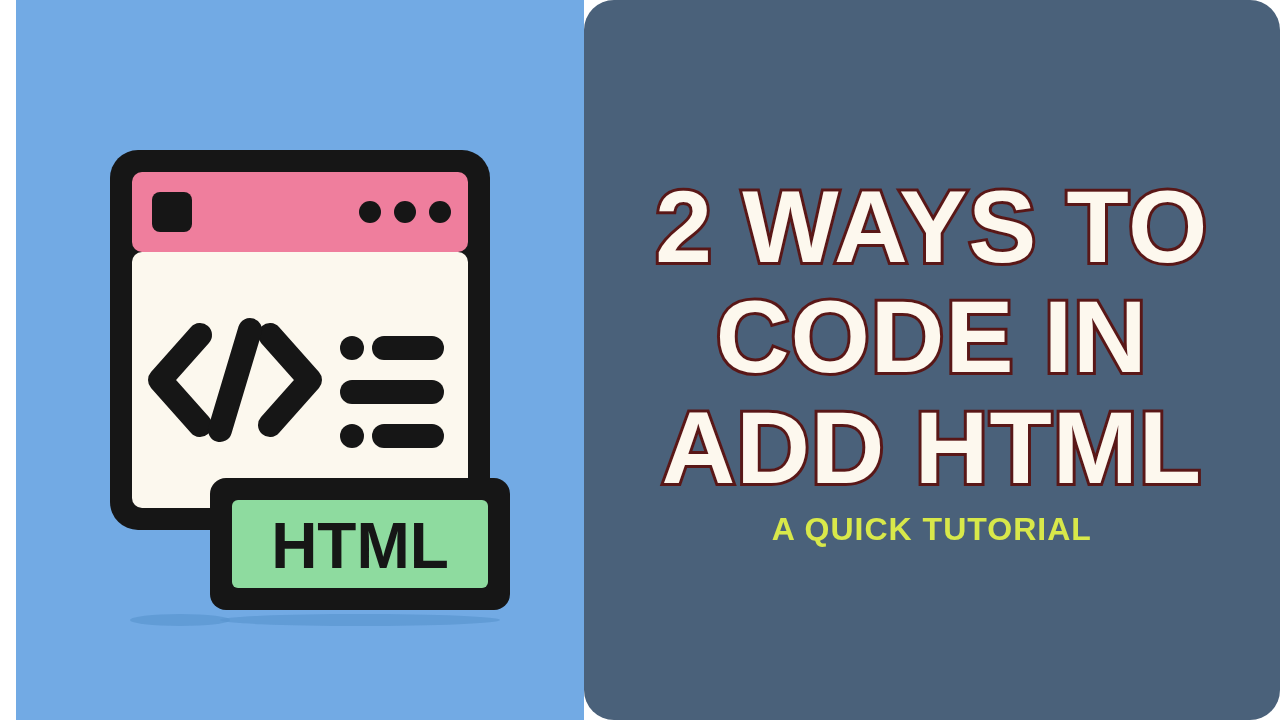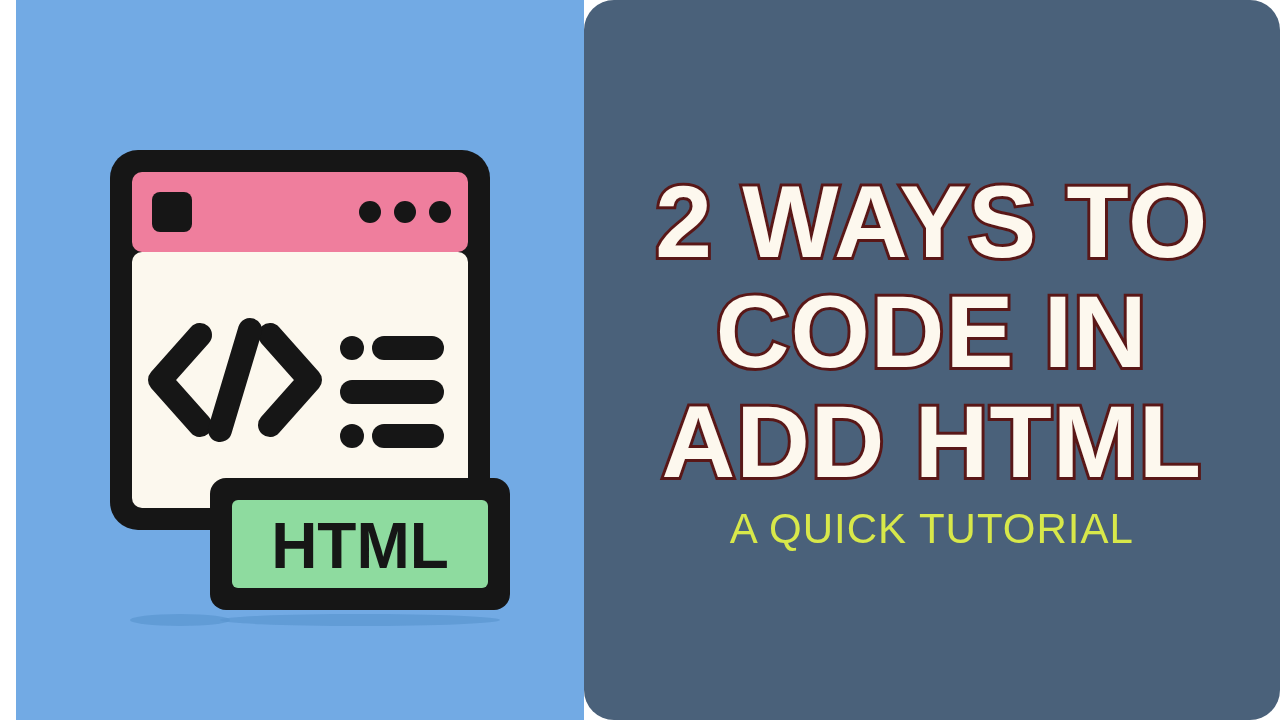"A QUICK TUTORIAL" .subtitle { font-size: 42px -> 32px; font-weight: 400 -> 700 }
